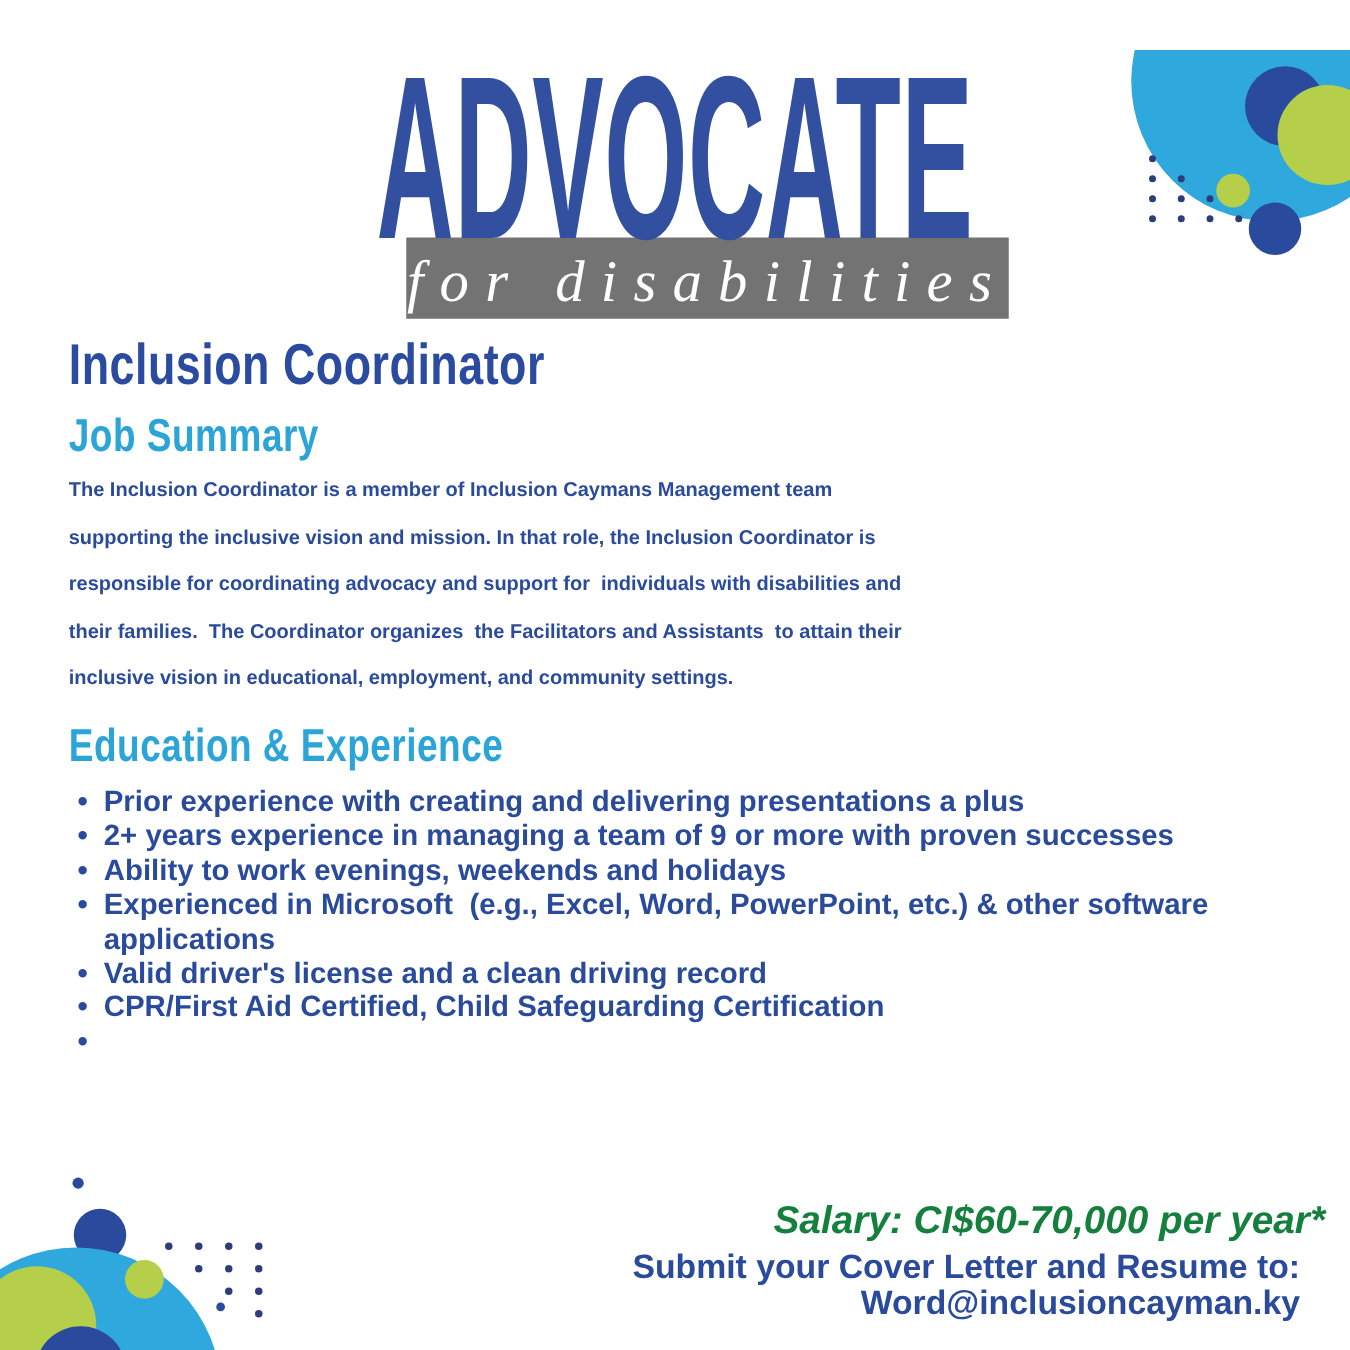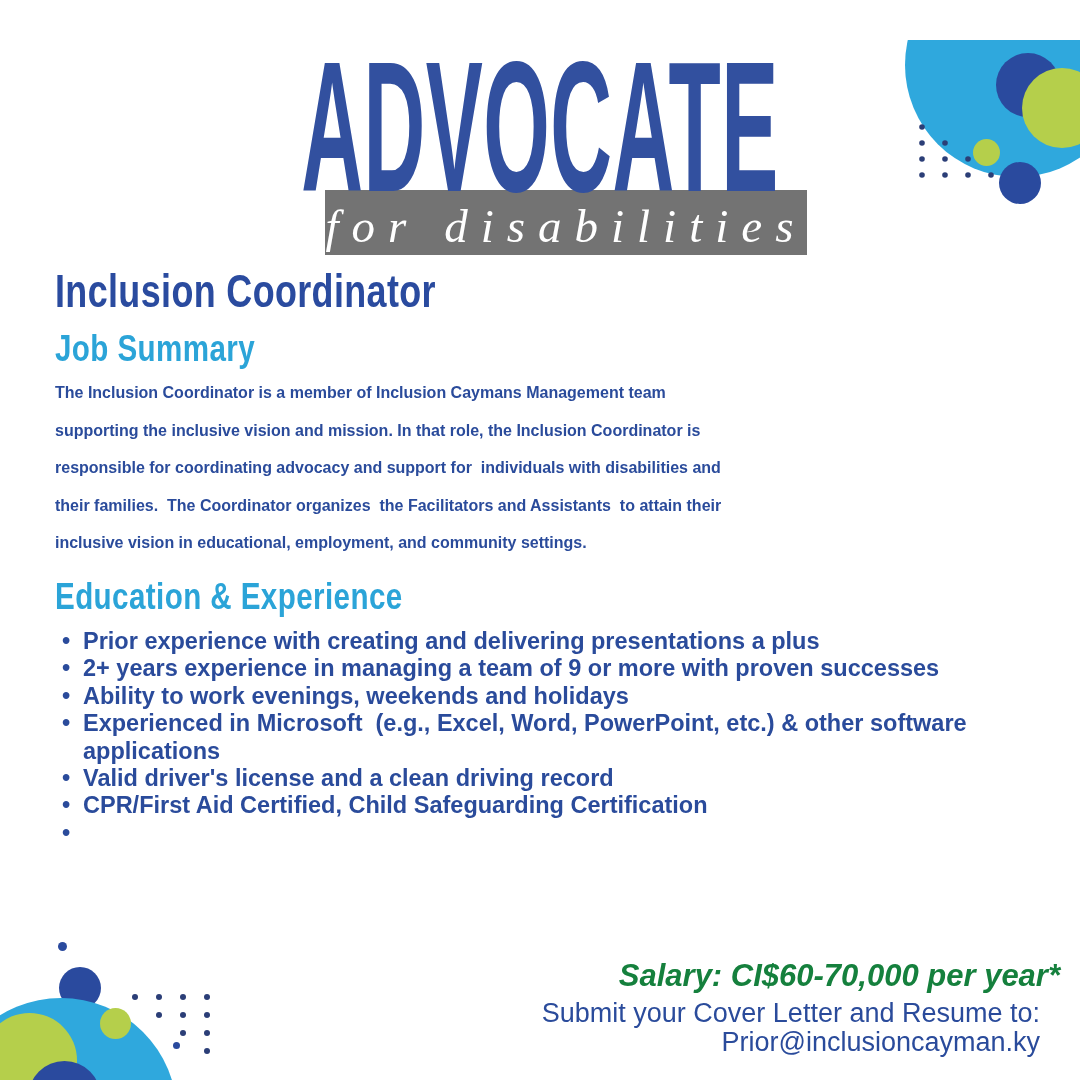"Submit your Cover Letter and" .submit-block { font-weight: normal -> bold }
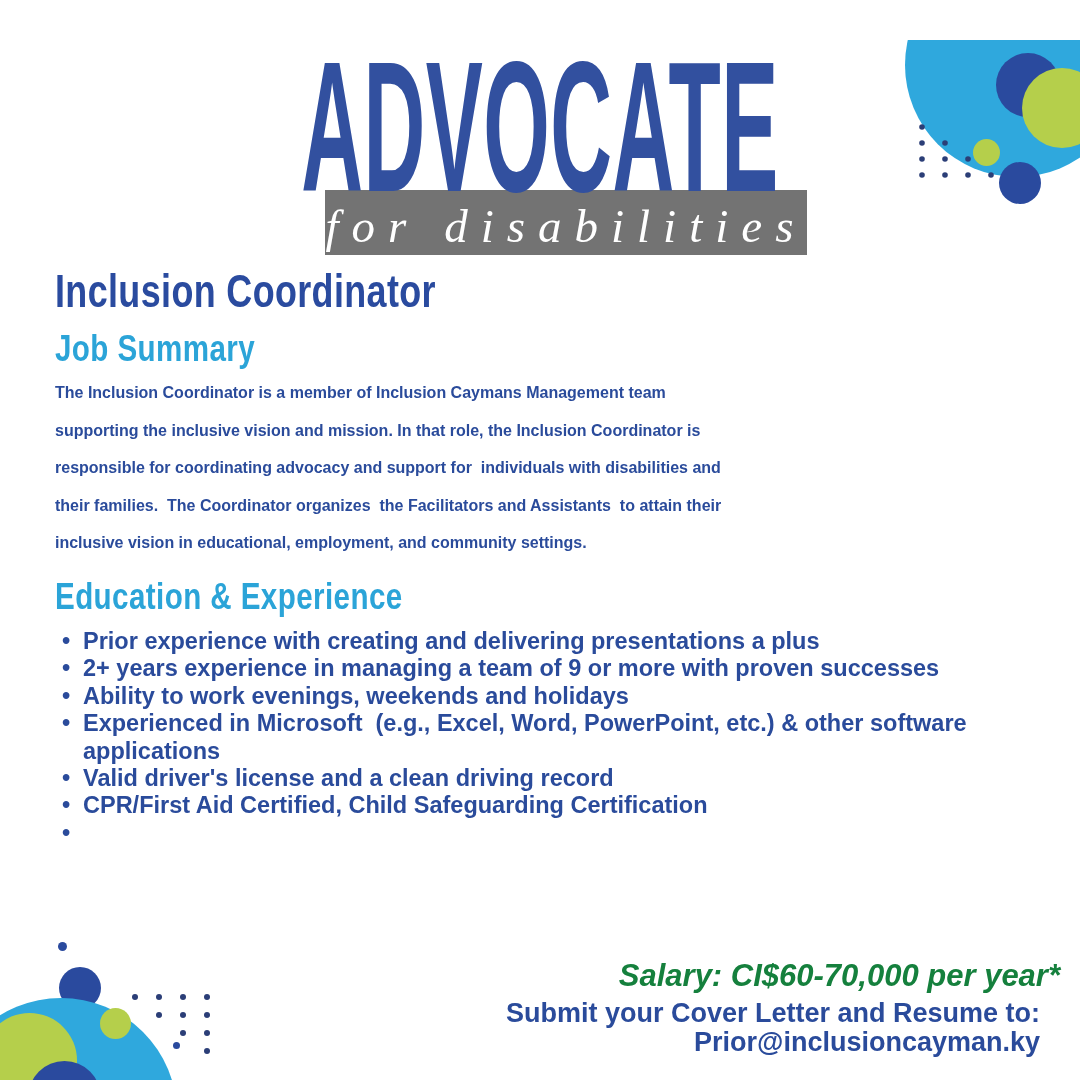"Prior@inclusioncayman.ky" div { text: Prior@inclusioncayman.ky -> Word@inclusioncayman.ky }
